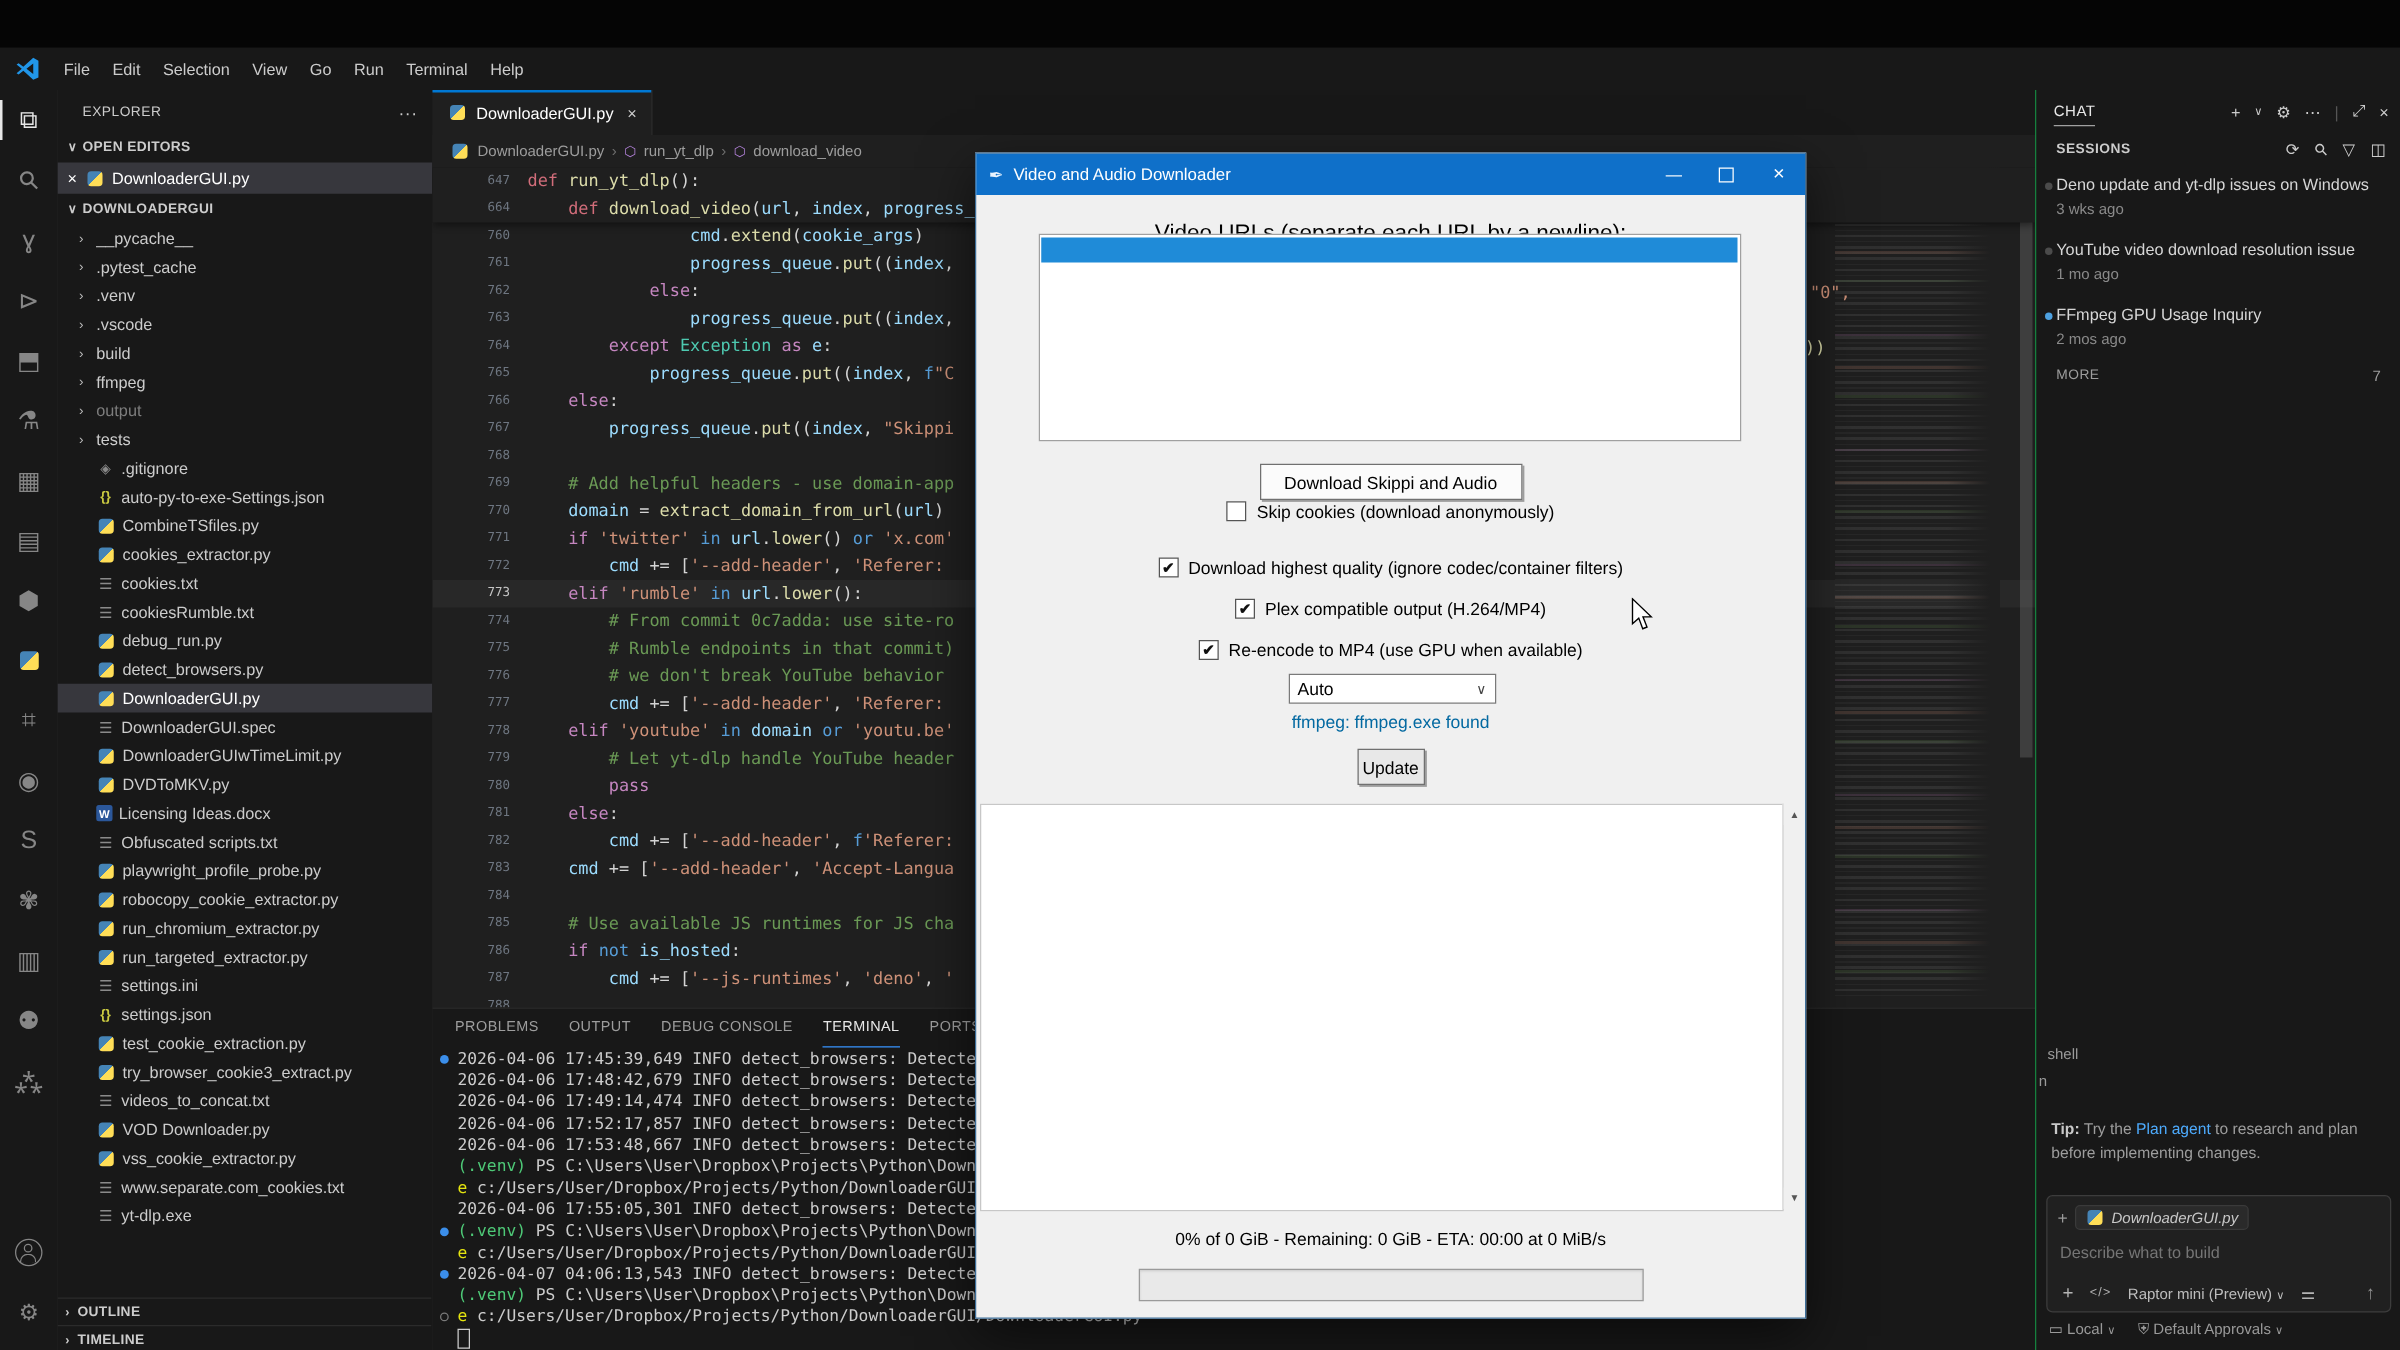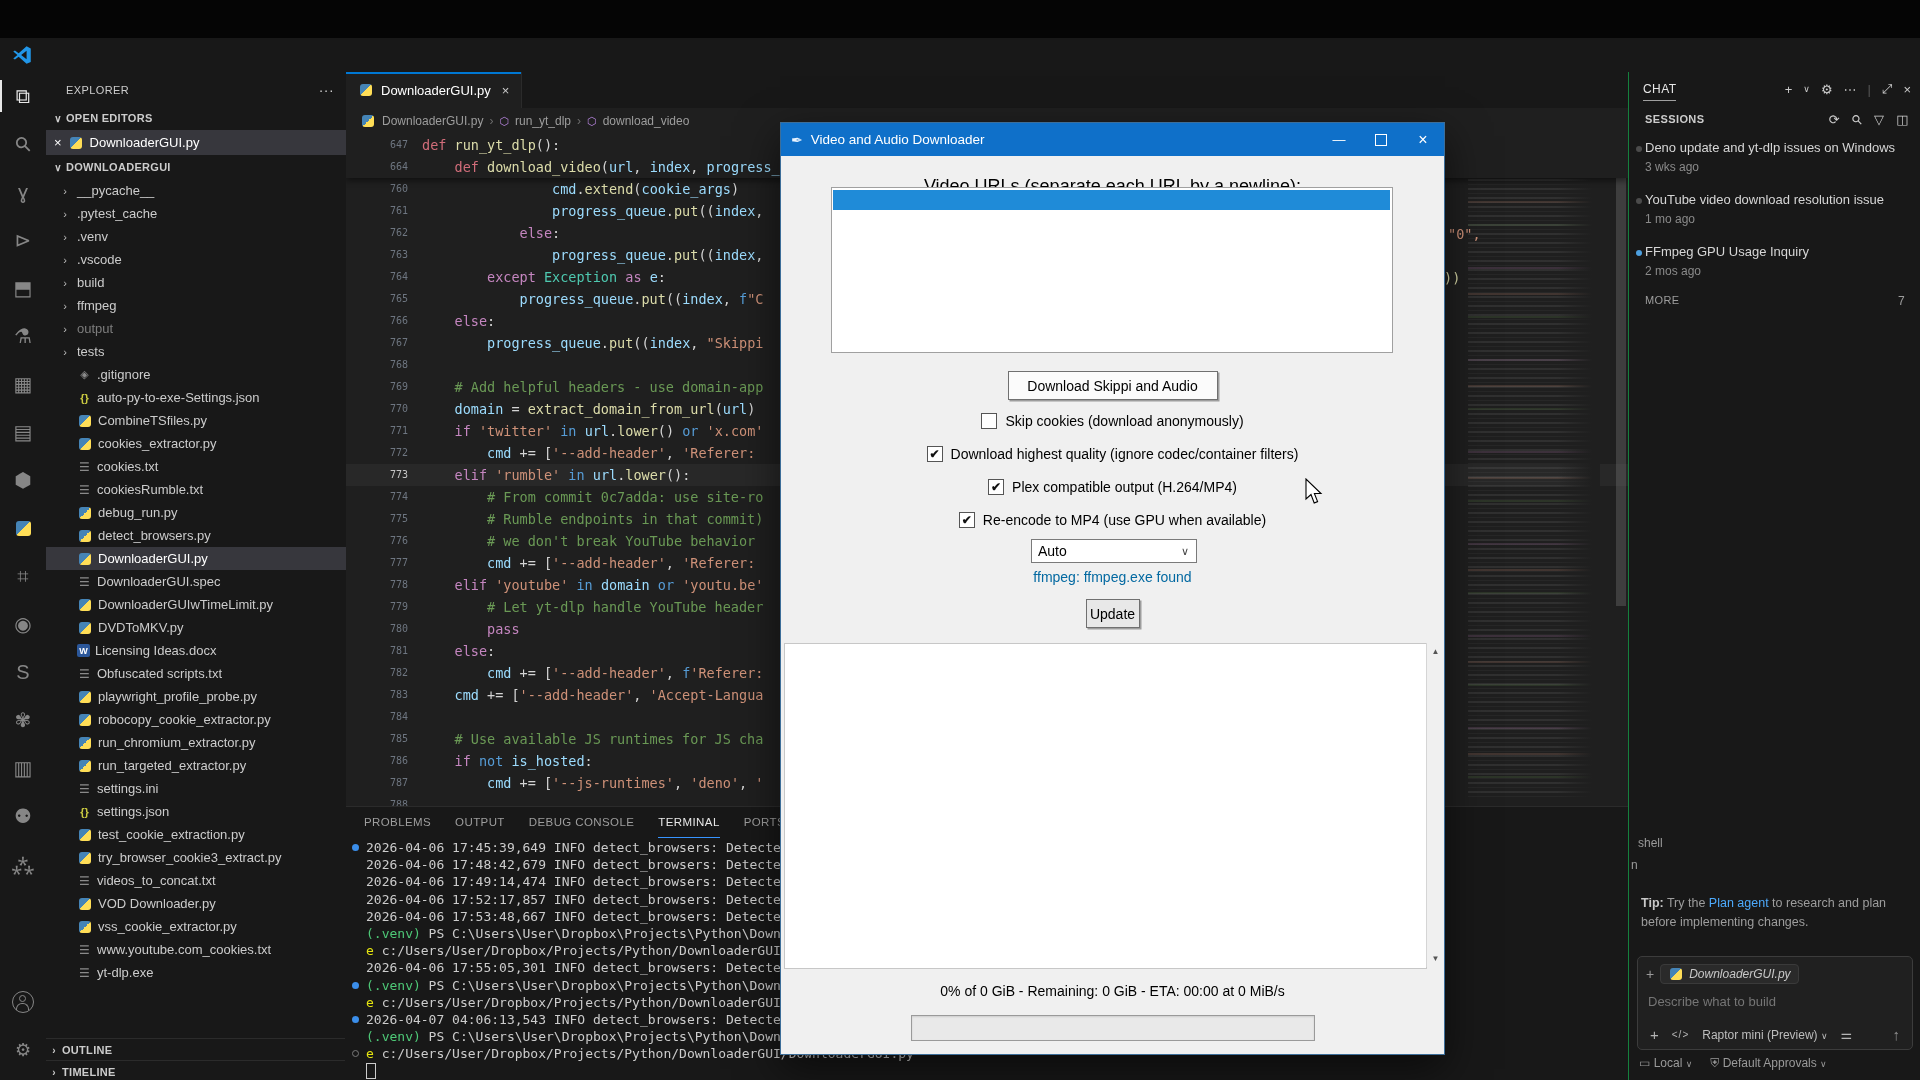"File" div { html: none -> <div> <span>File</span> <span>Edit</span> <span>Selection</span> <span>View</span> <span>Go</span> <span>Run</span> <span>Terminal</span> <span>Help</span> </div> }
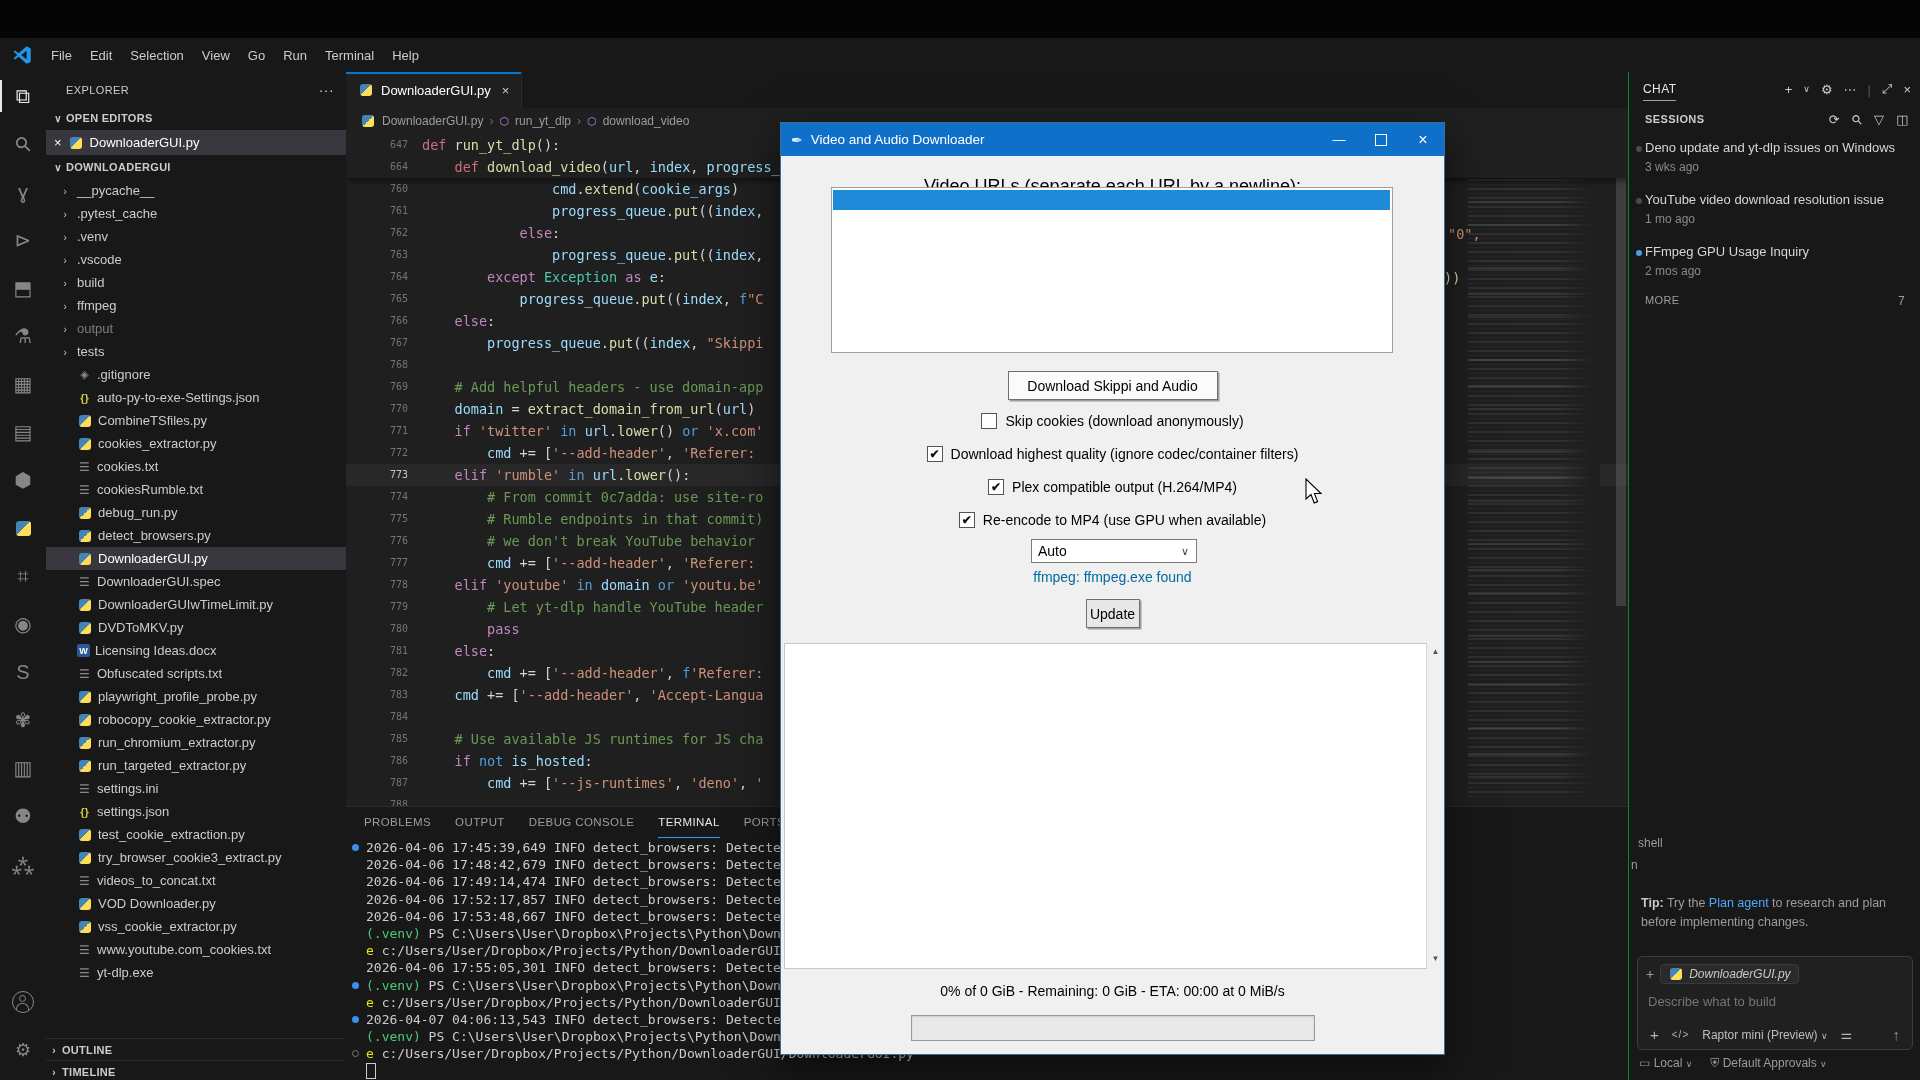"Skip cookies (download anonymously)" div.cb-row { top: 290px -> 278px }
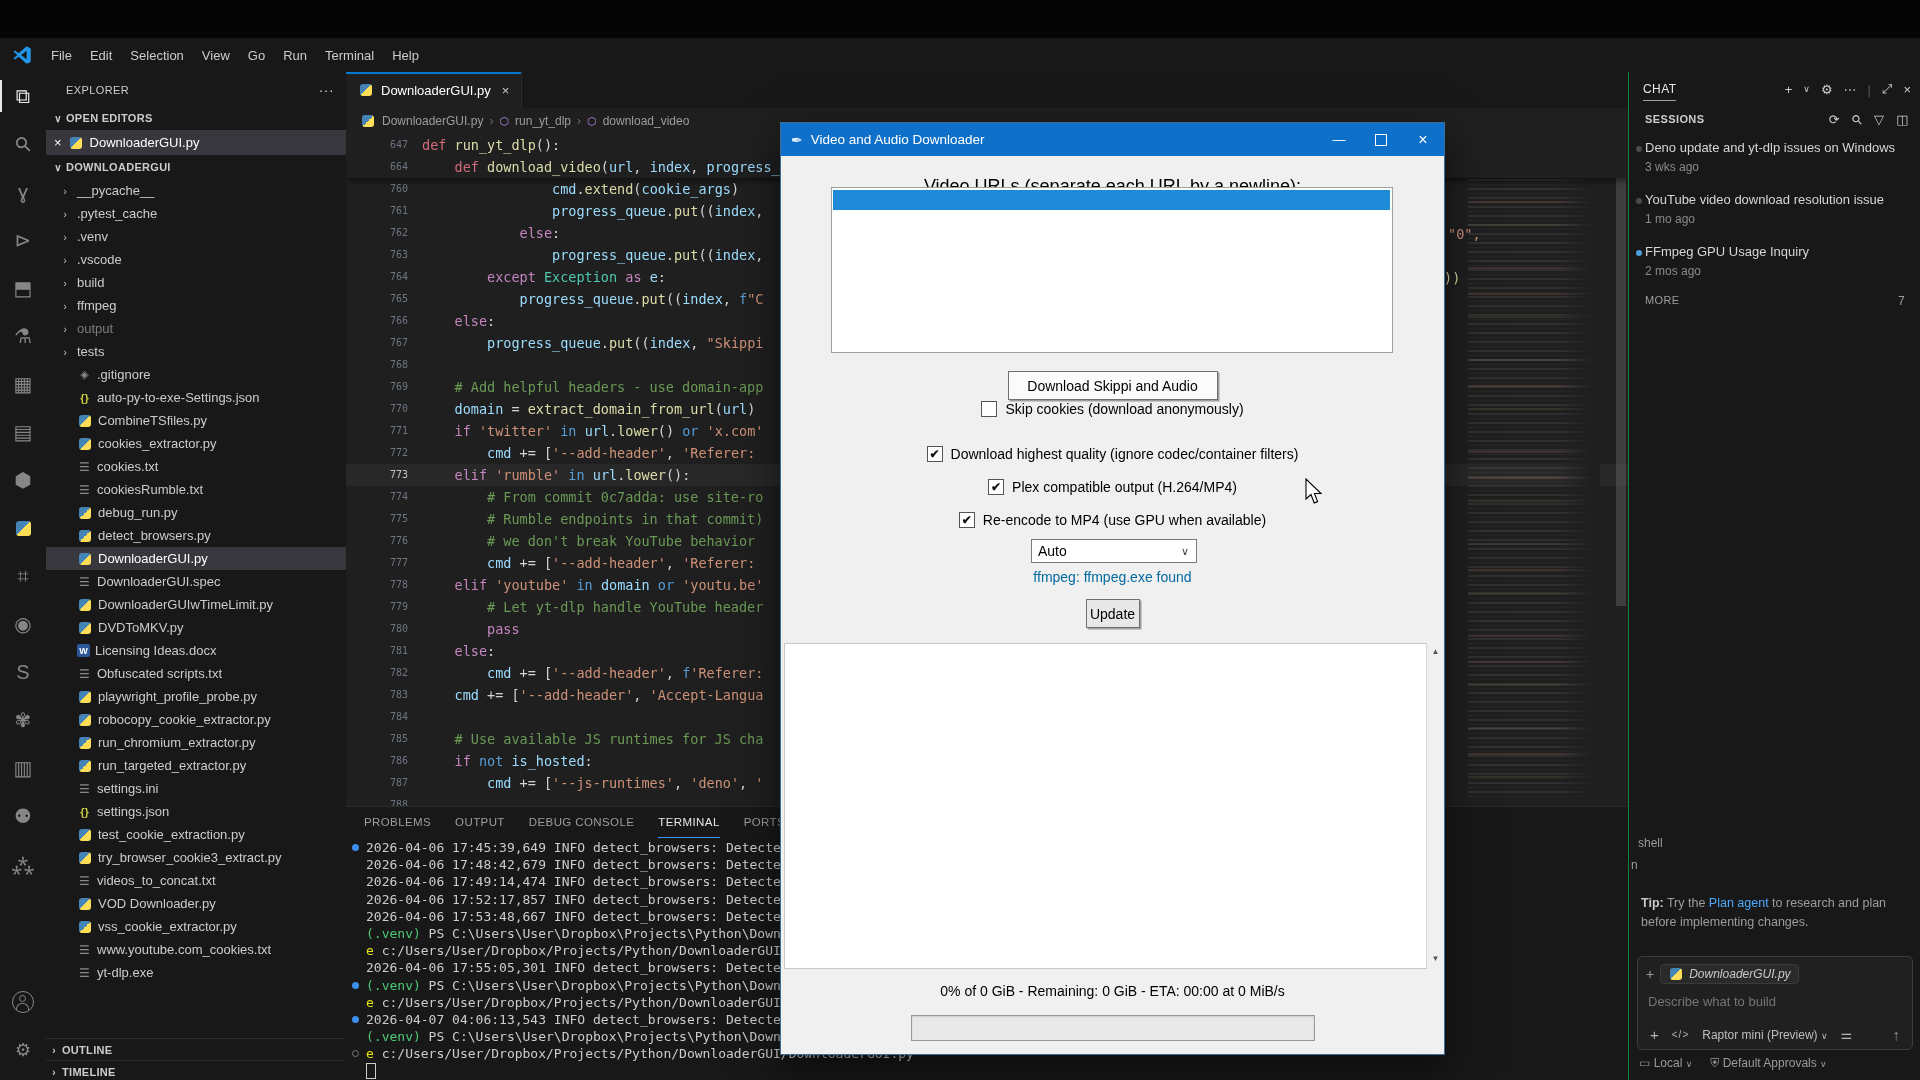"www.youtube.com_cookies.txt" span.lbl { text: www.youtube.com -> www.separate.com }
